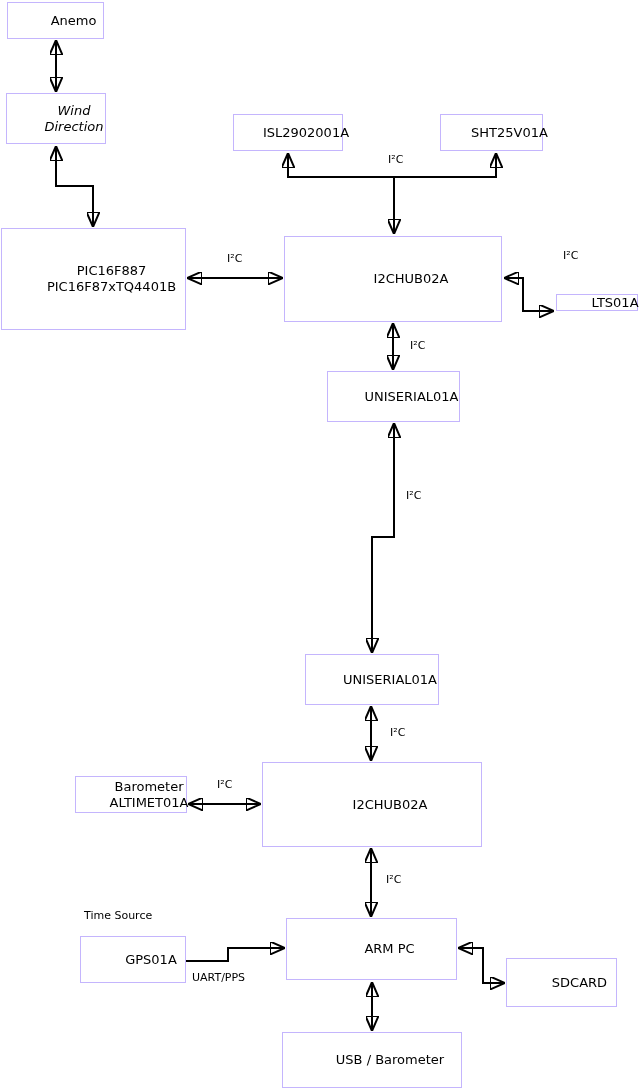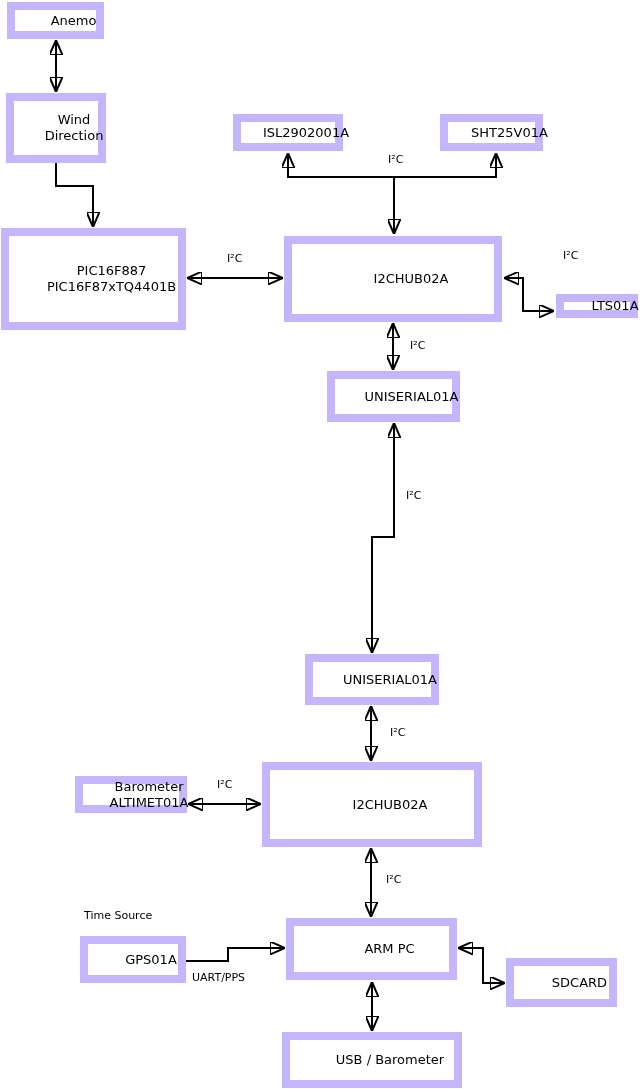"Anemo" .box { border: 8px solid #c4b5fd -> 1px solid #c4b5fd }
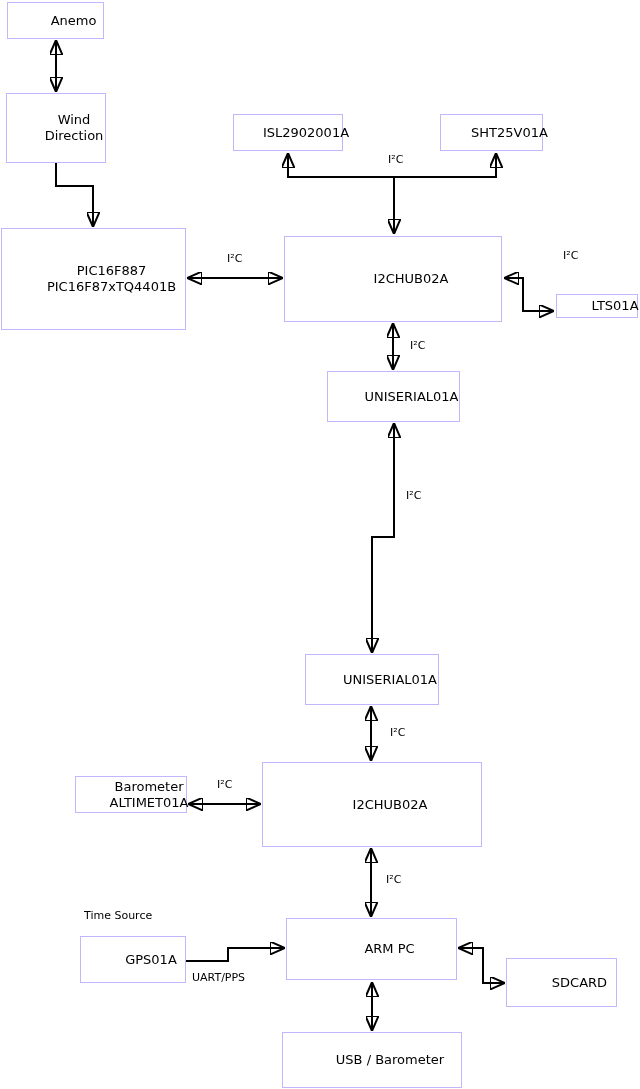"Wind" div.box { font-style: none -> italic; height: 70px -> 51px }
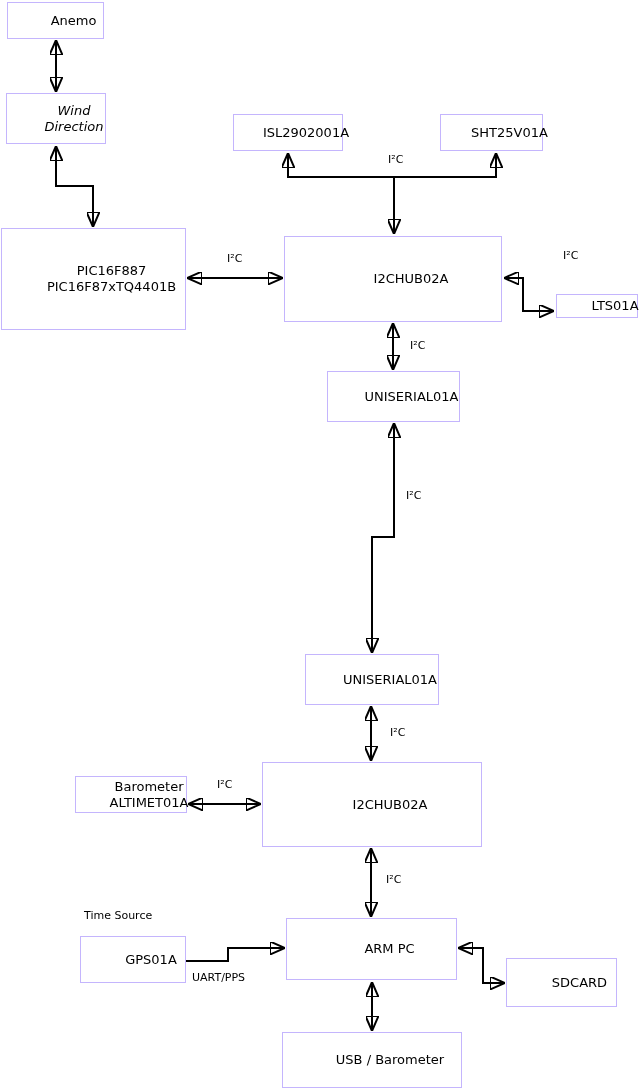"LTS01A" div.box { height: 24px -> 17px }
